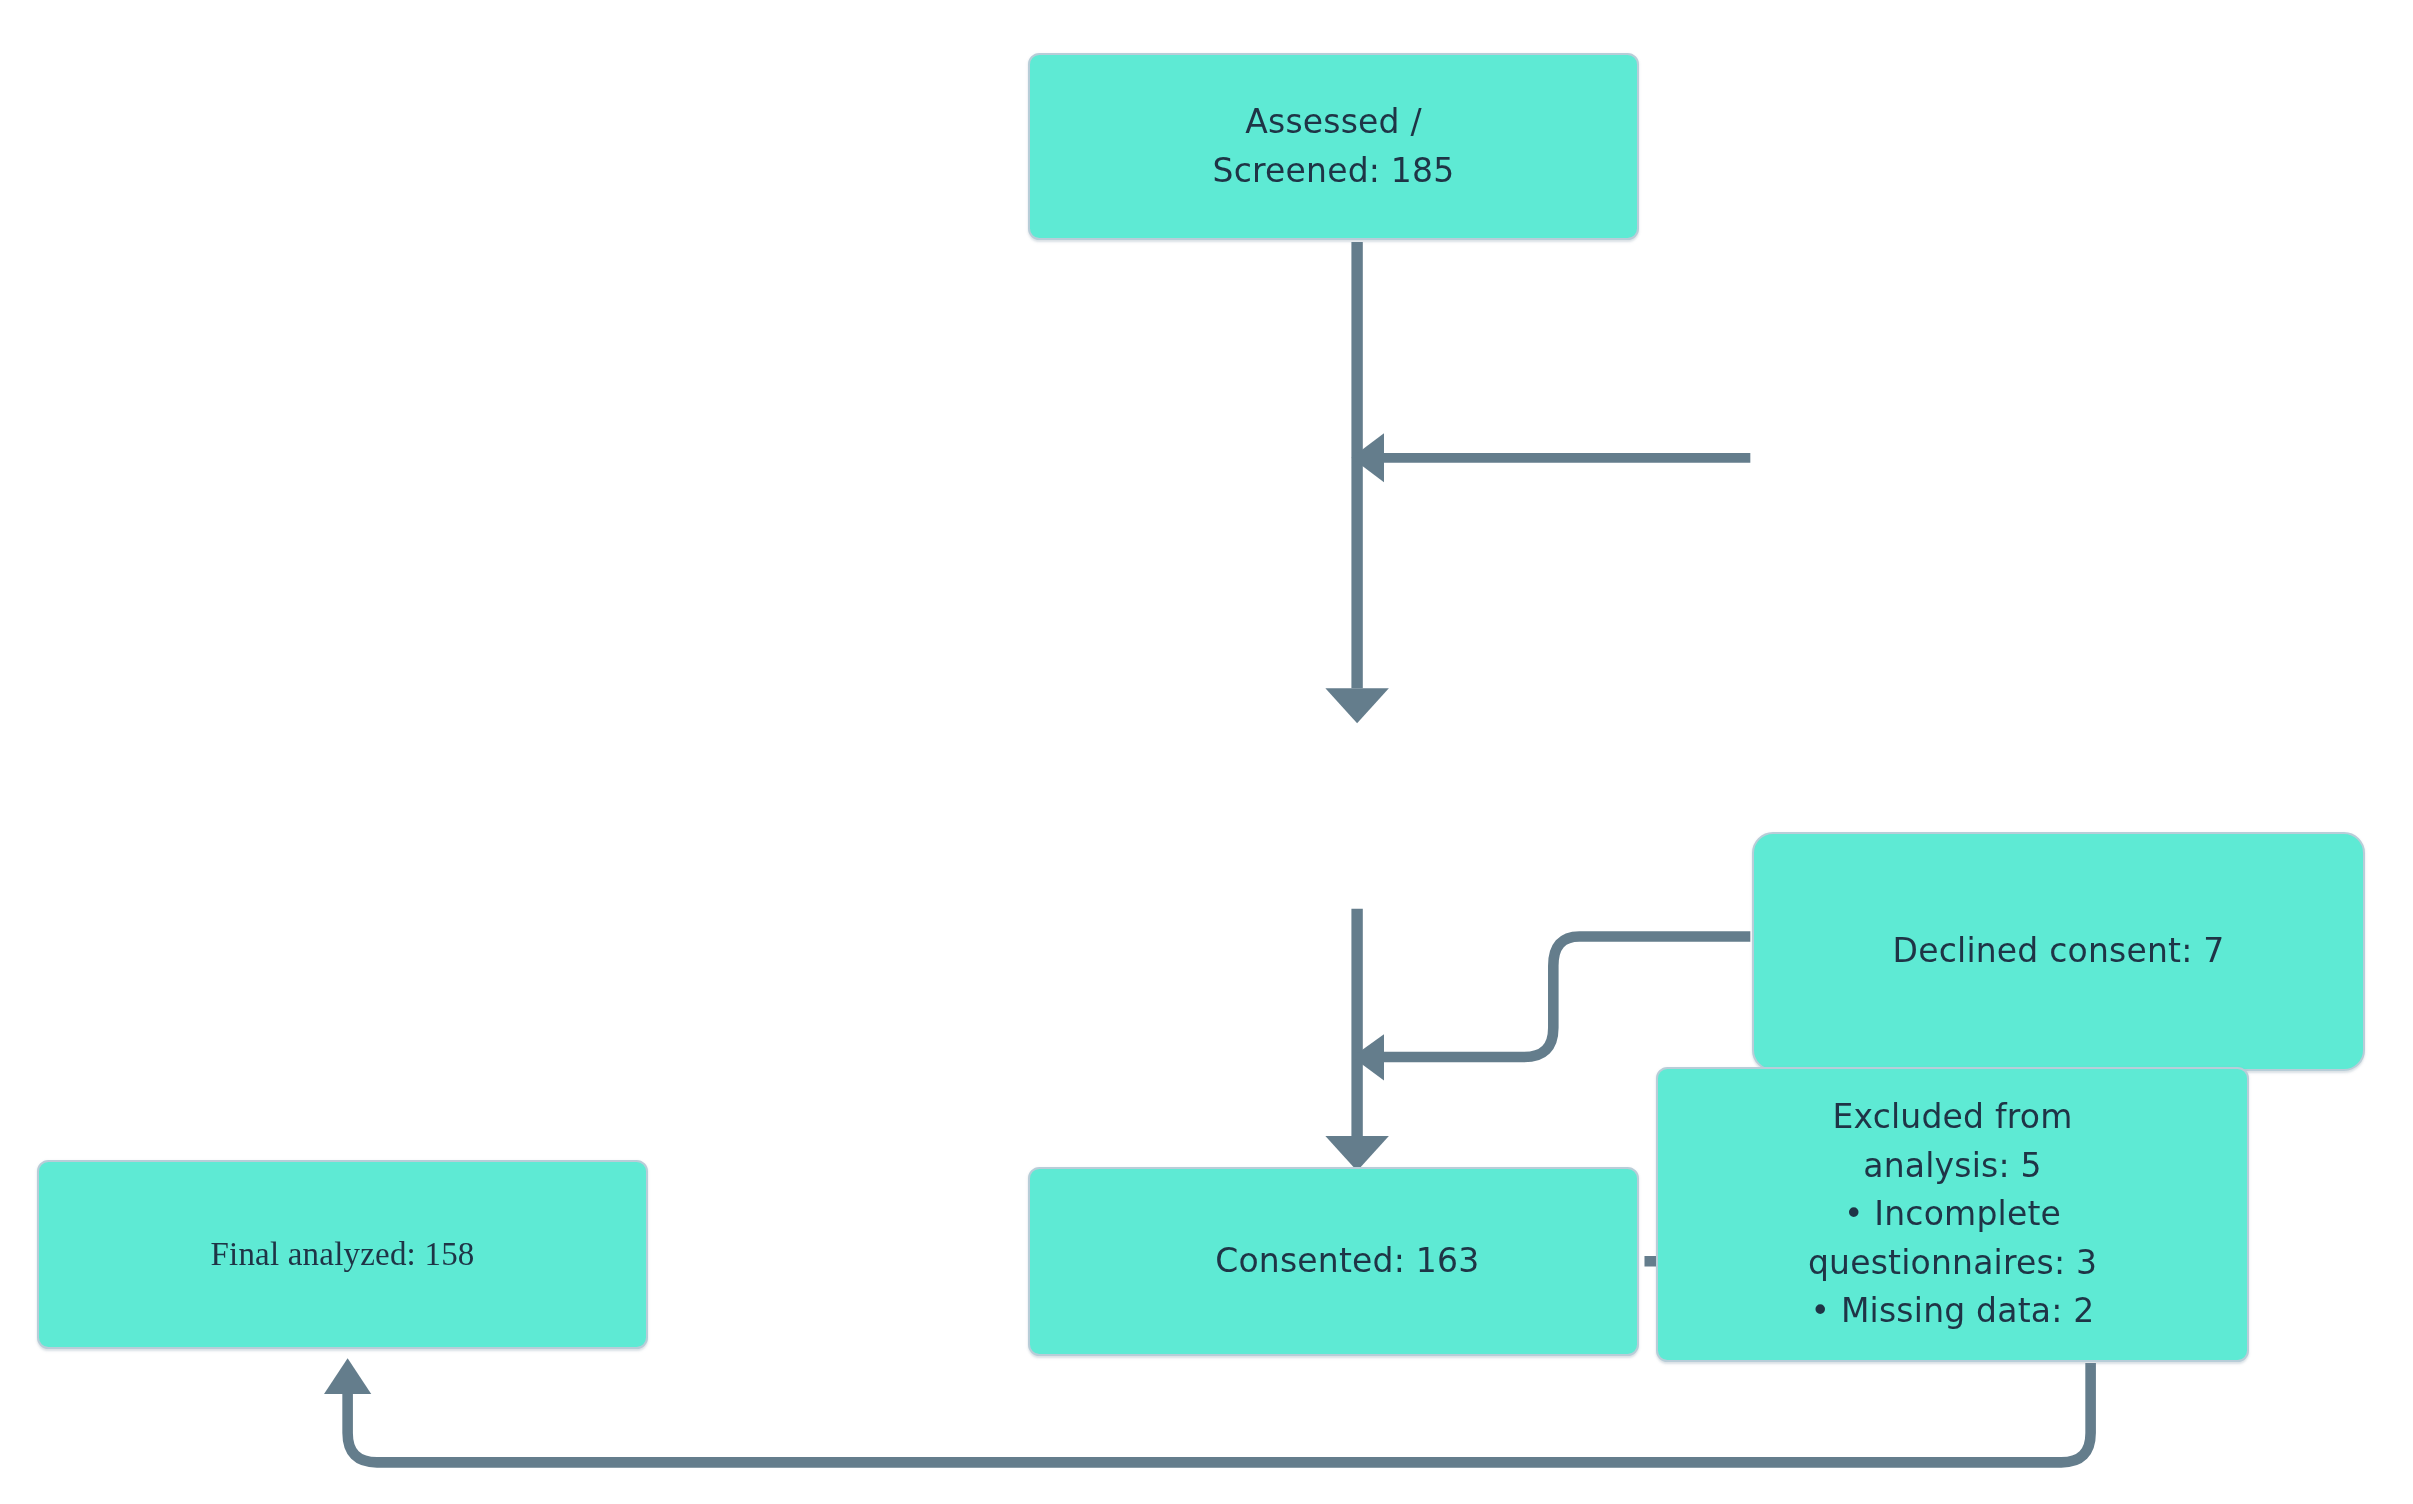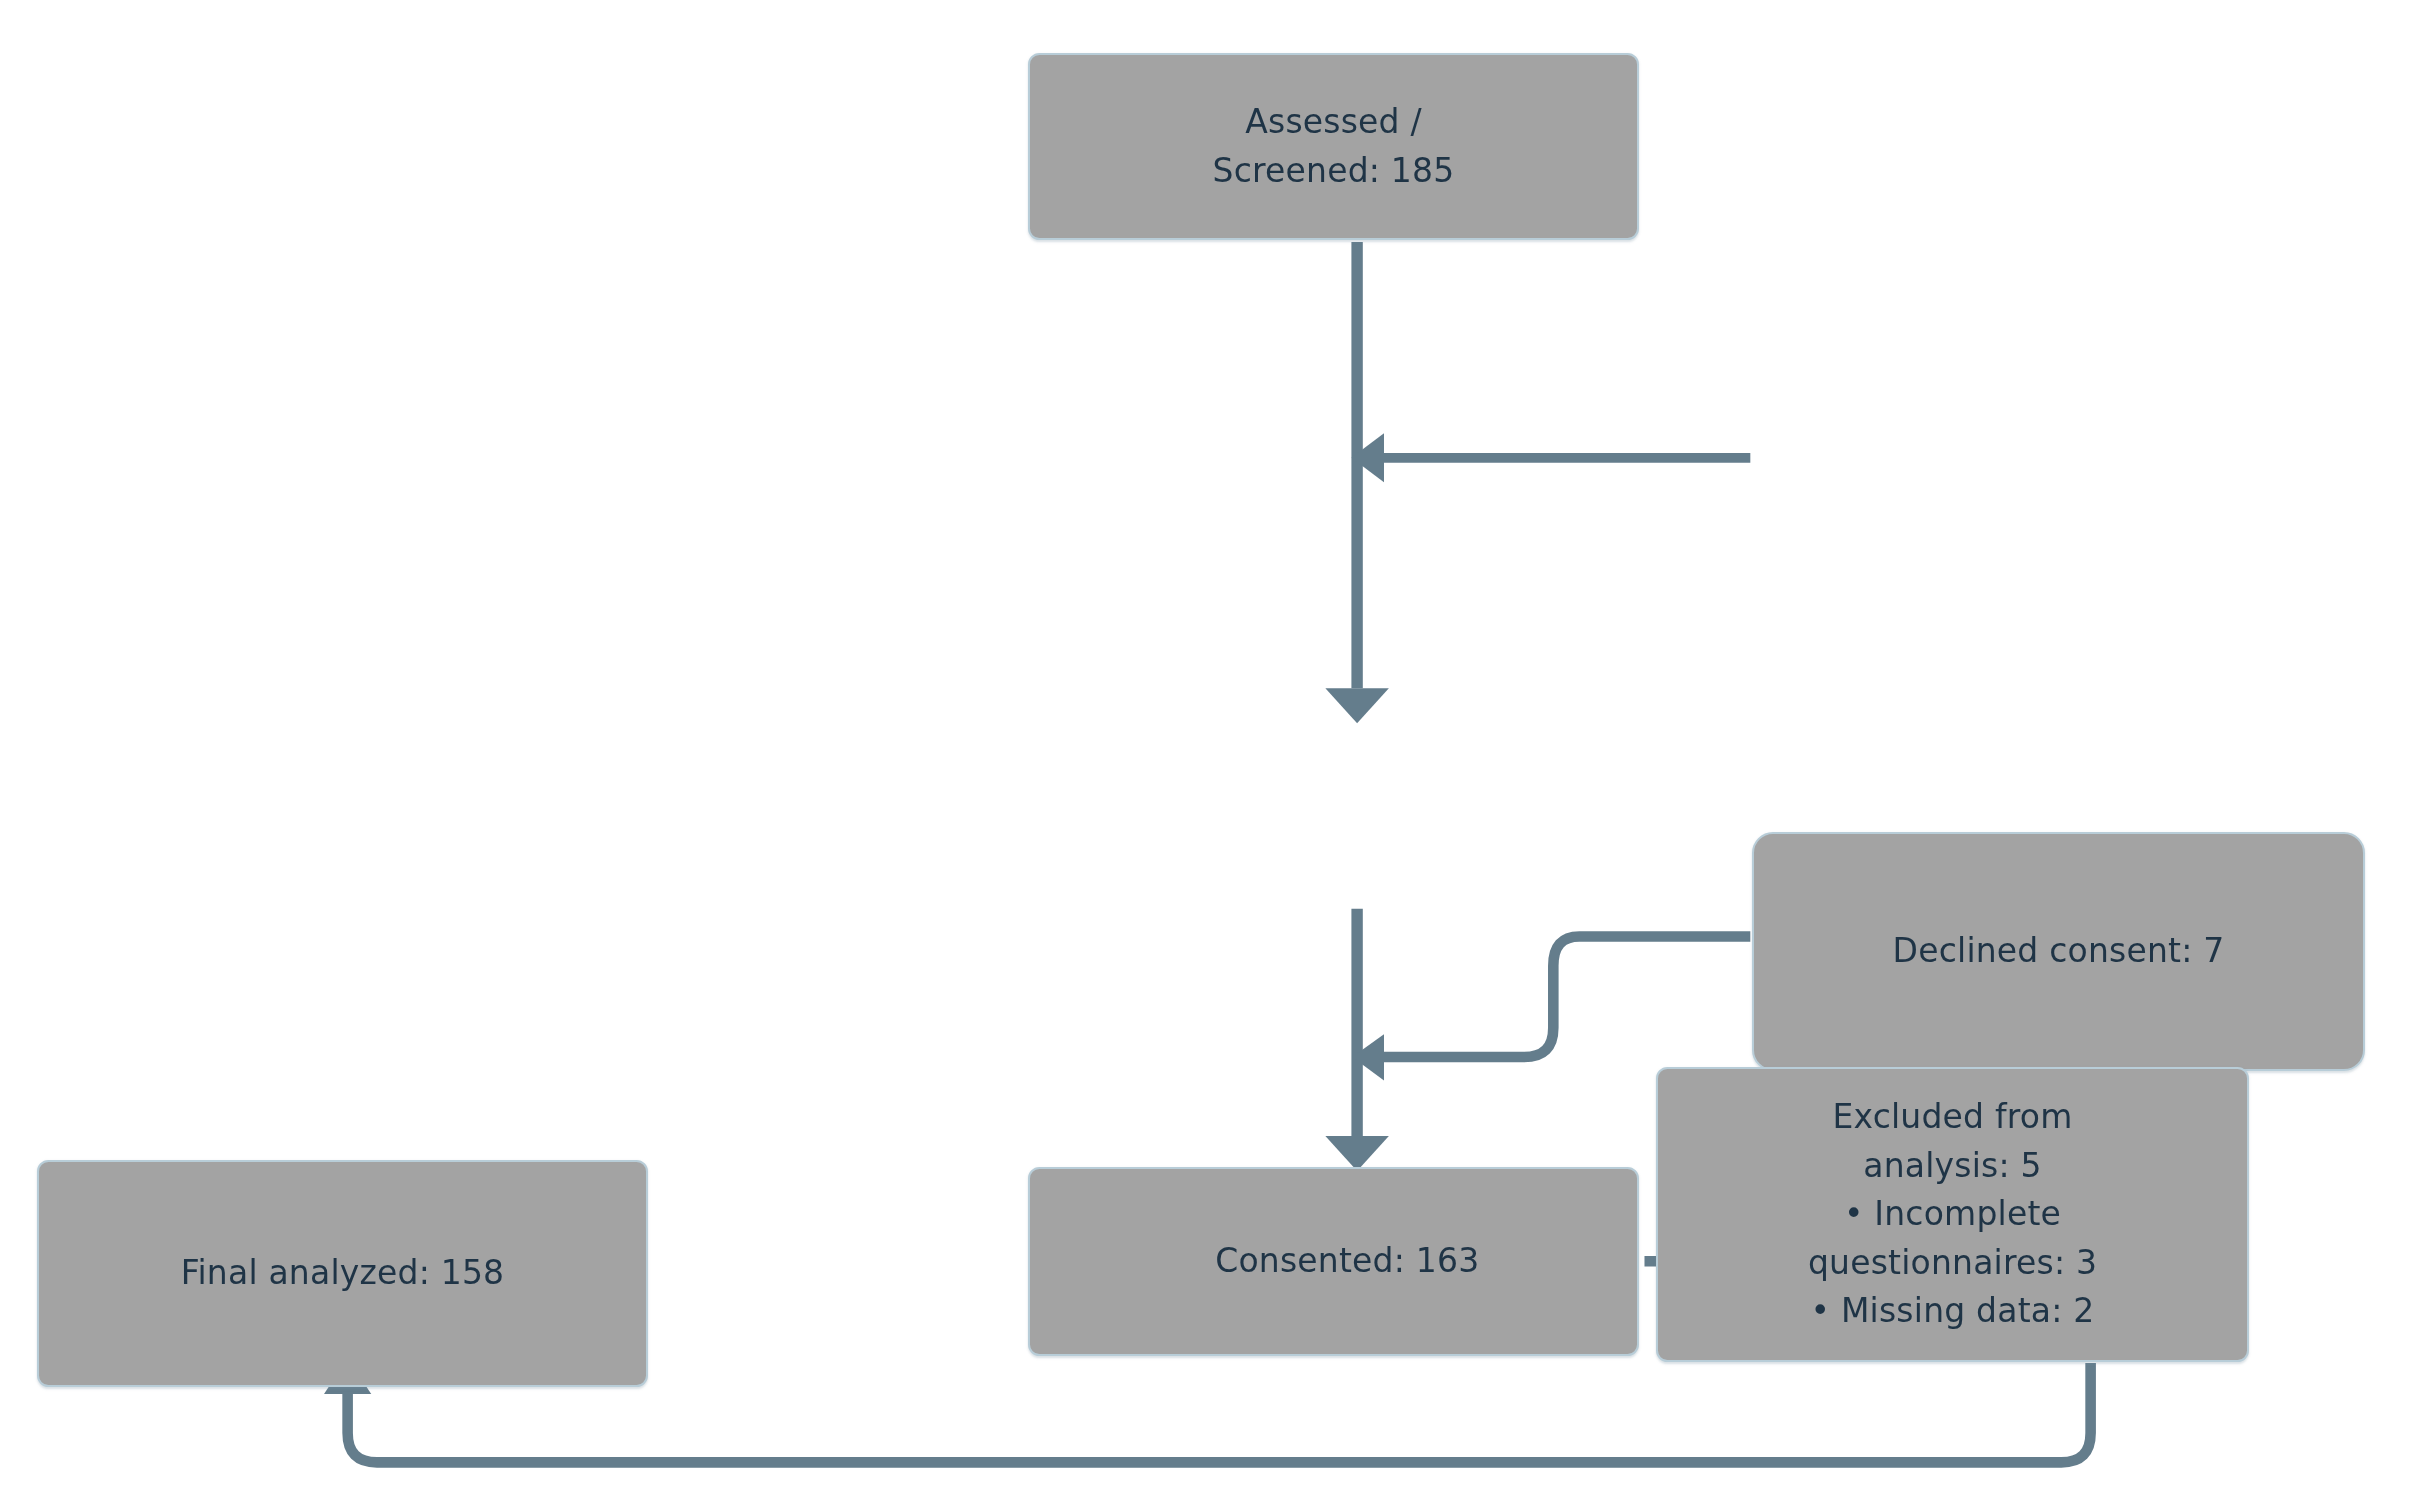"Assessed /" .node { background: #a3a3a3 -> #5eead4 }
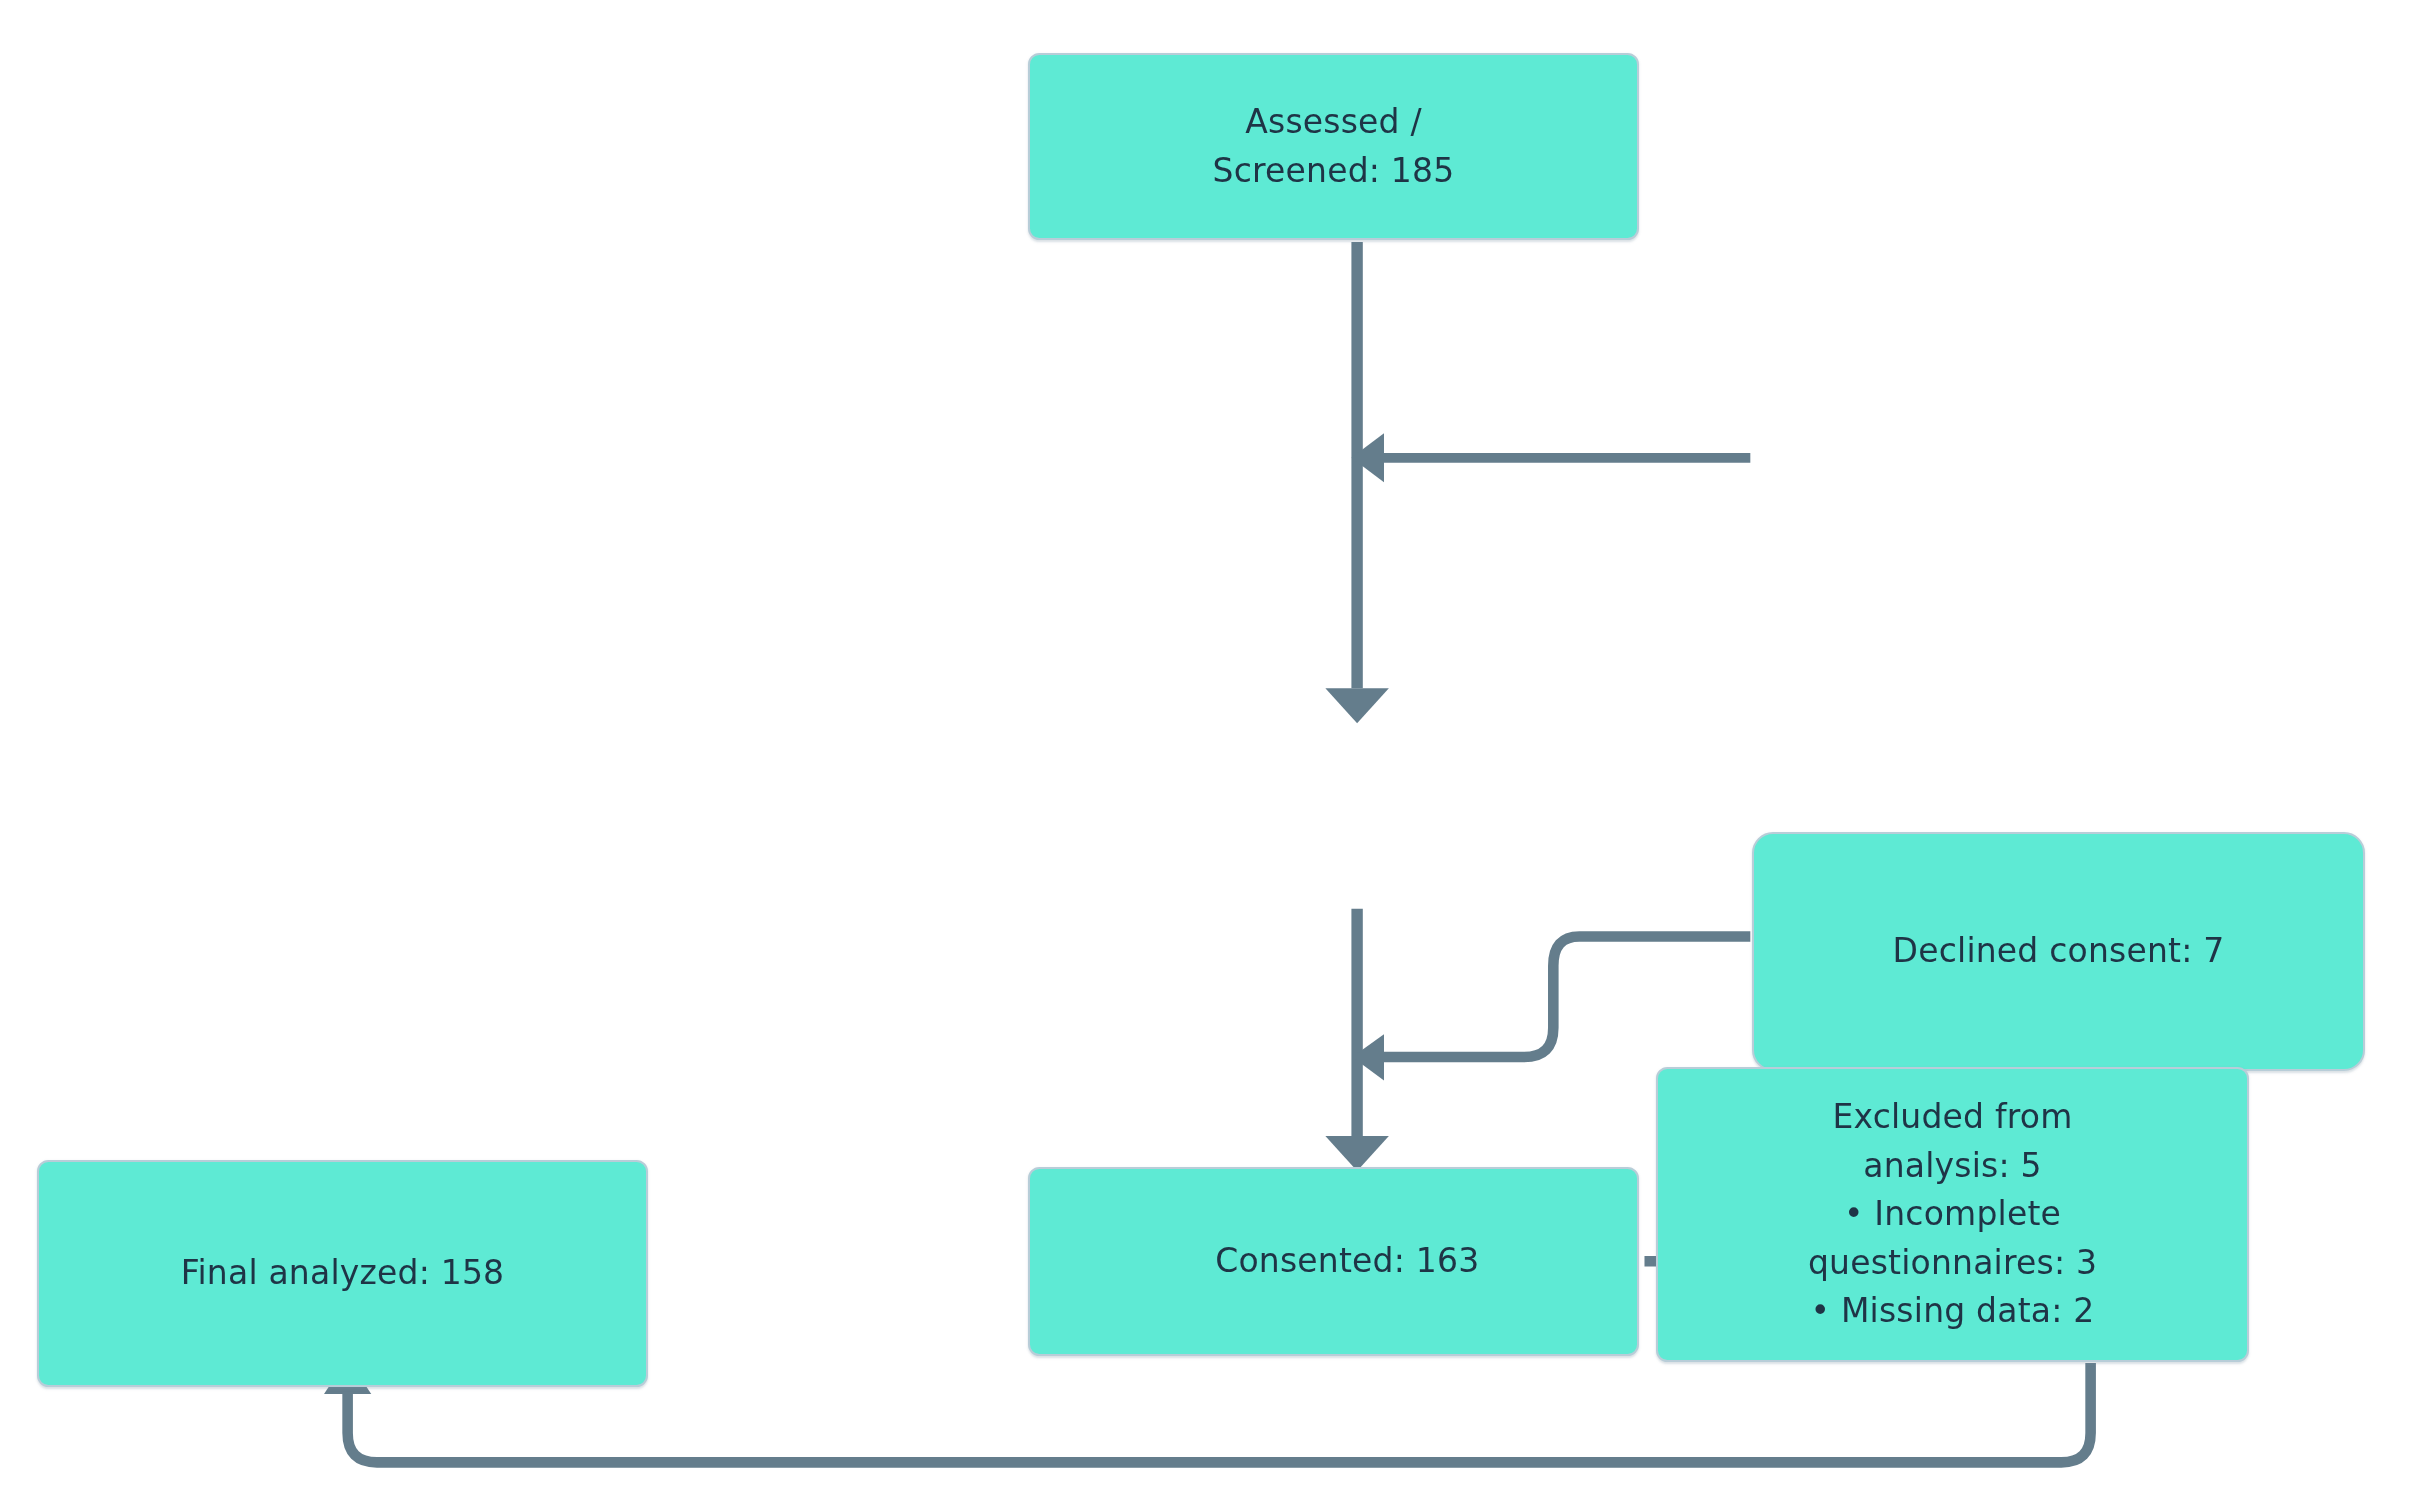"Final analyzed: 158" #node-final { font-family: none -> Liberation Serif, serif; height: 227px -> 189px }
